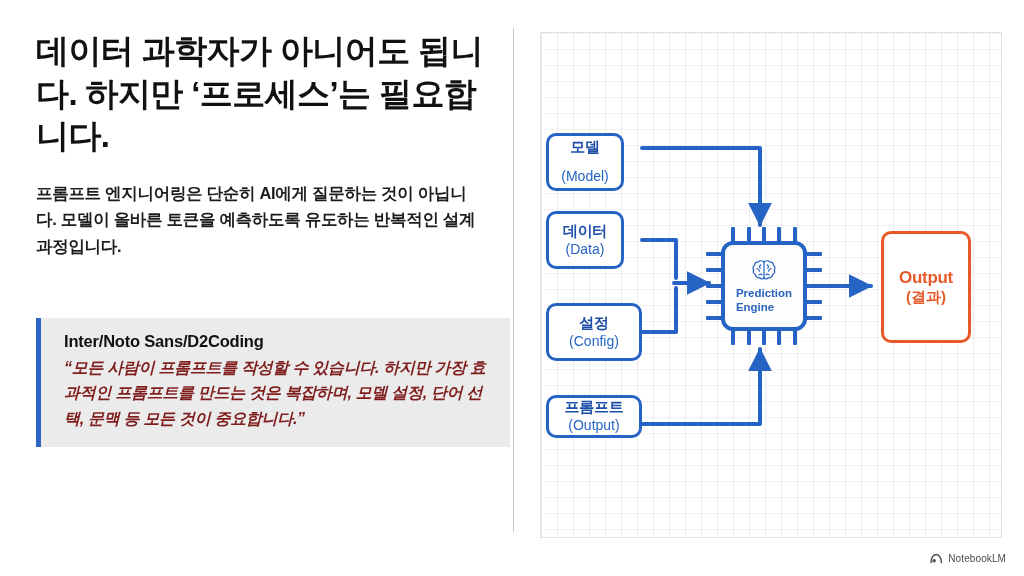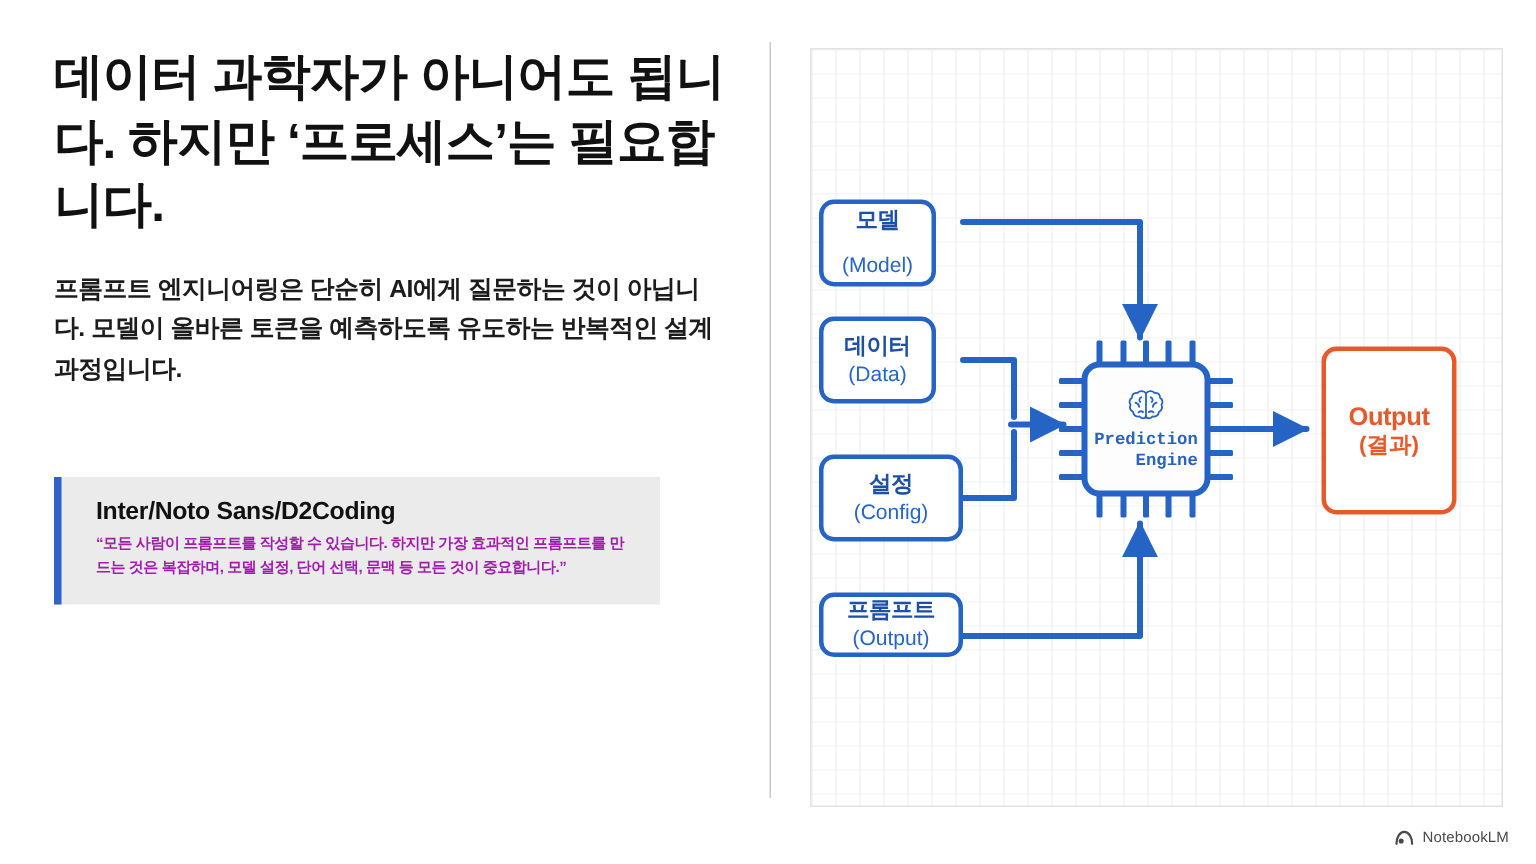"Prediction" .chip-label { font-family: Liberation Mono, monospace -> none; text-align: right -> left }
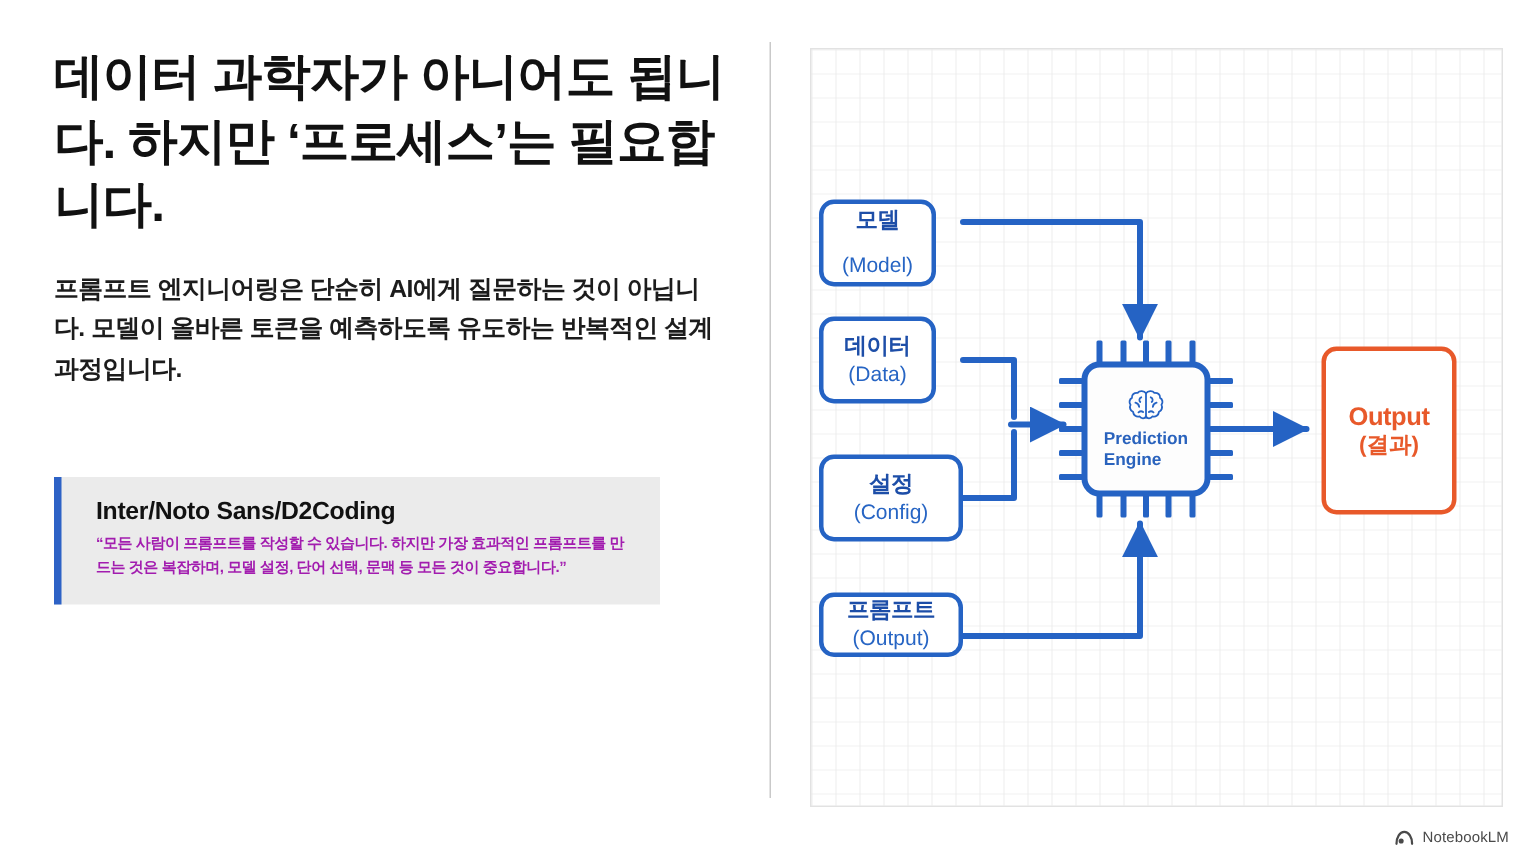"Inter/Noto Sans/D2Coding" .quote-block { width: 404px -> 474px }
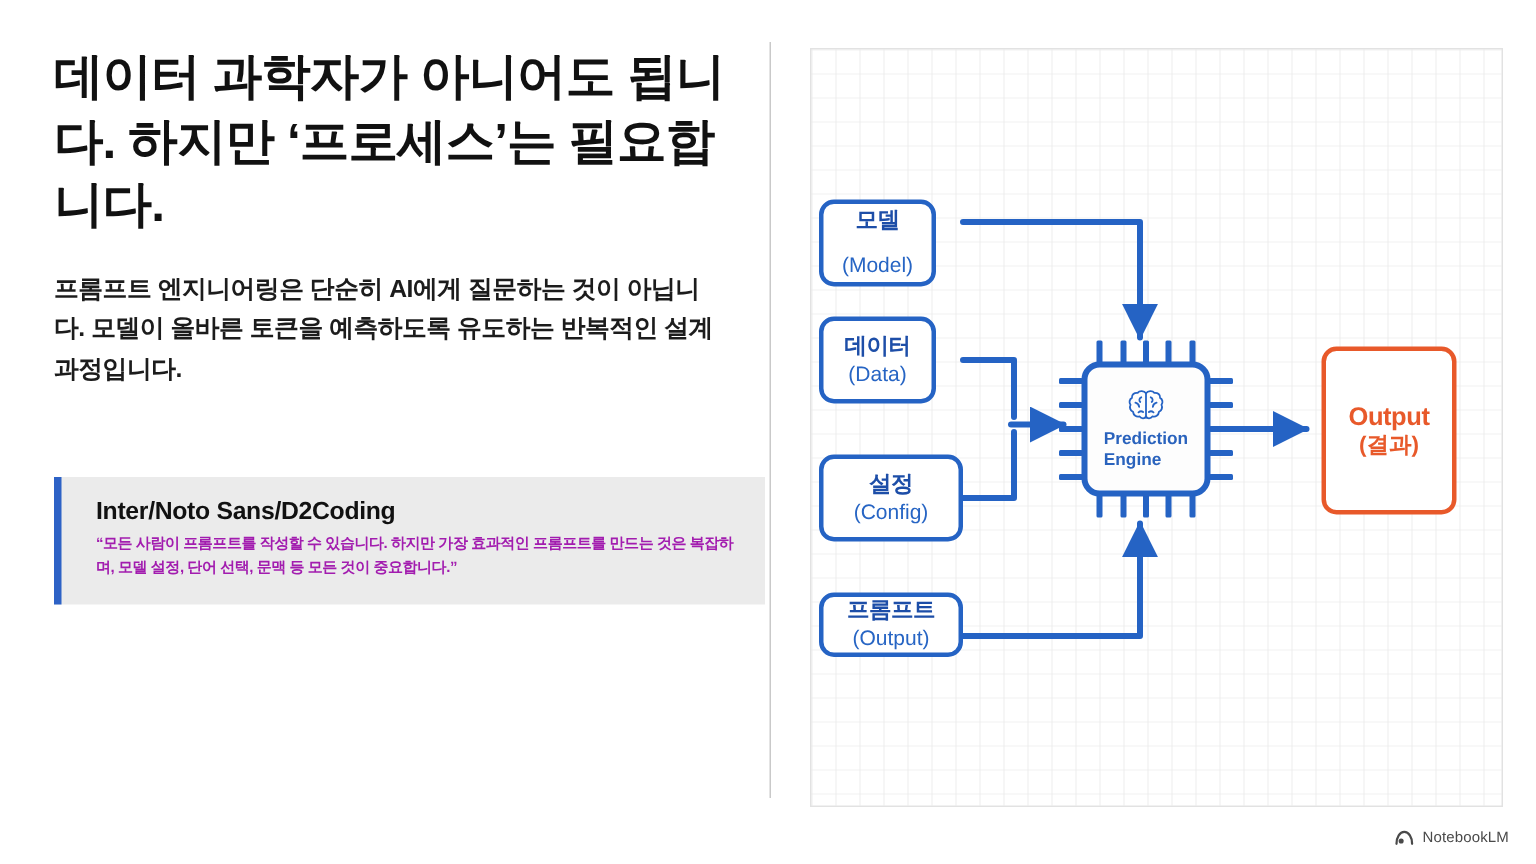"“모든 사람이 프롬프트를 작성할 수" .quote-body { color: #a21caf -> #7f1d1d; font-size: 10px -> 16px; font-style: none -> italic }
